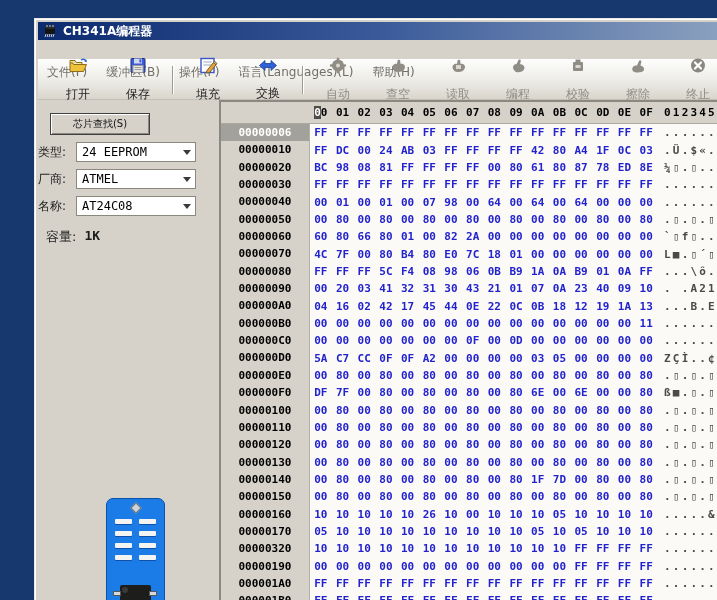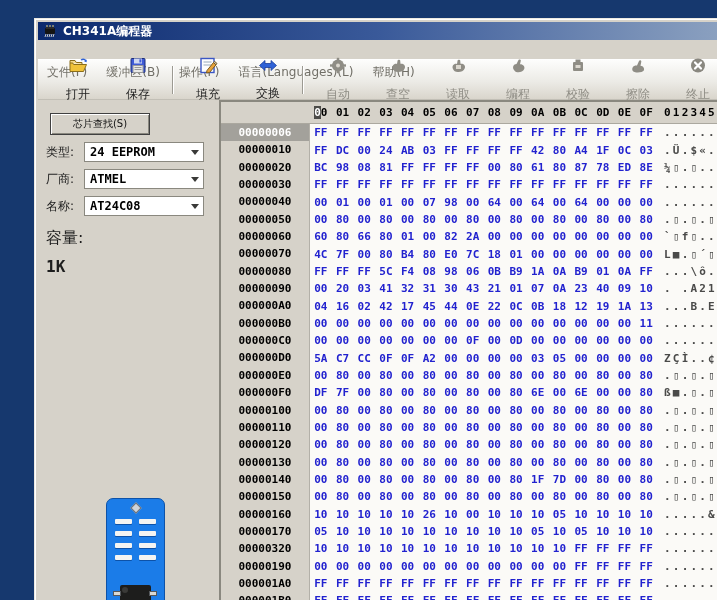"类型:" .field { margin: 7px 0 0 8px -> 7px 0 0 0 }
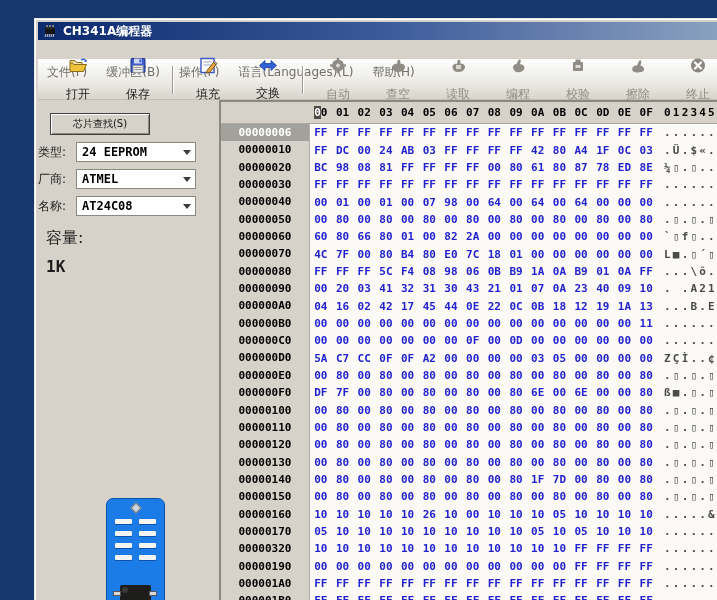"24 EEPROM" .combo { font-weight: bold -> normal }
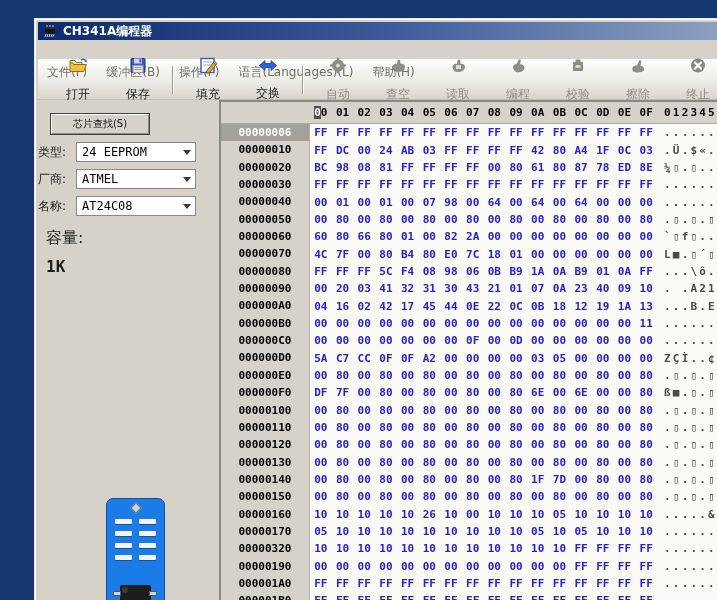"容量:" .caprow { flex-direction: column -> none; font-size: 16px -> 13px }
